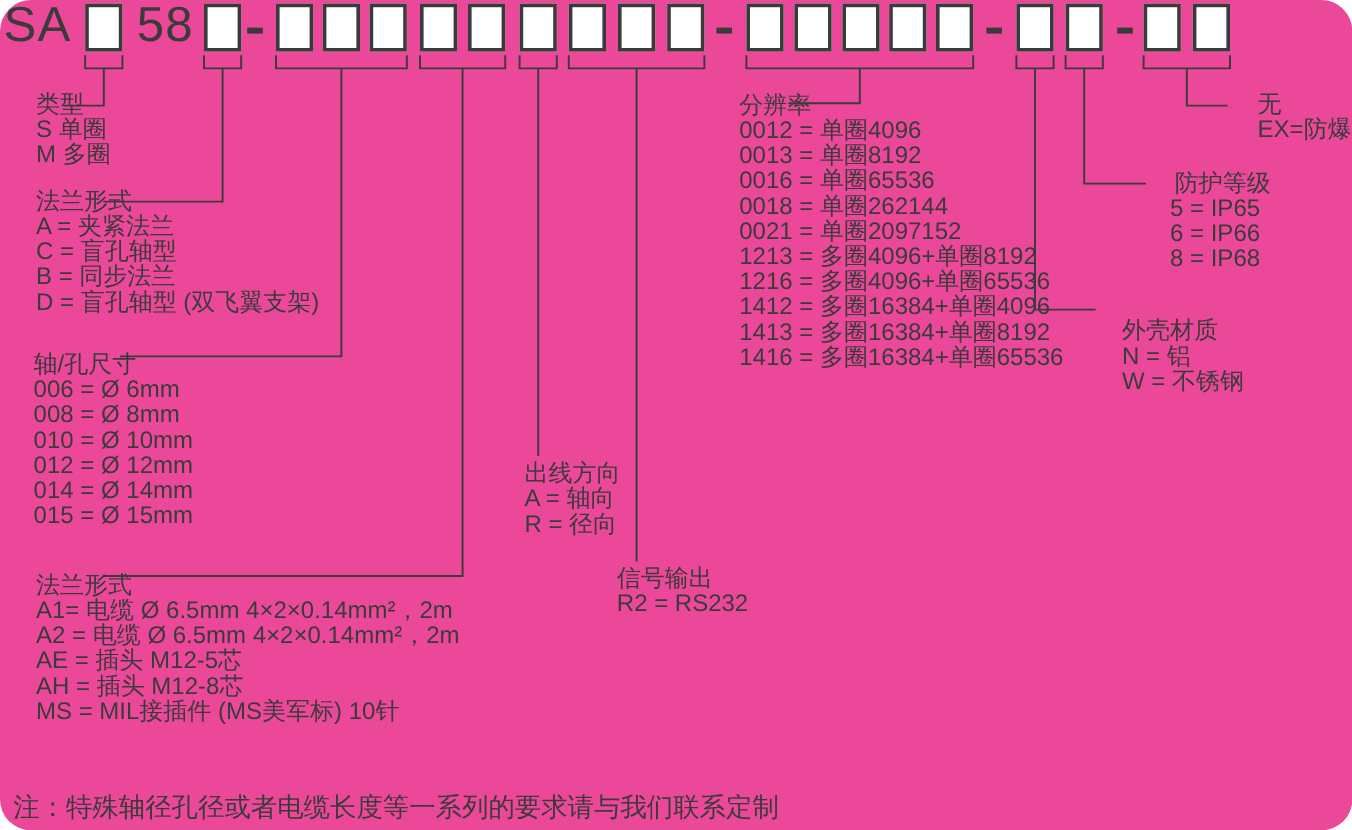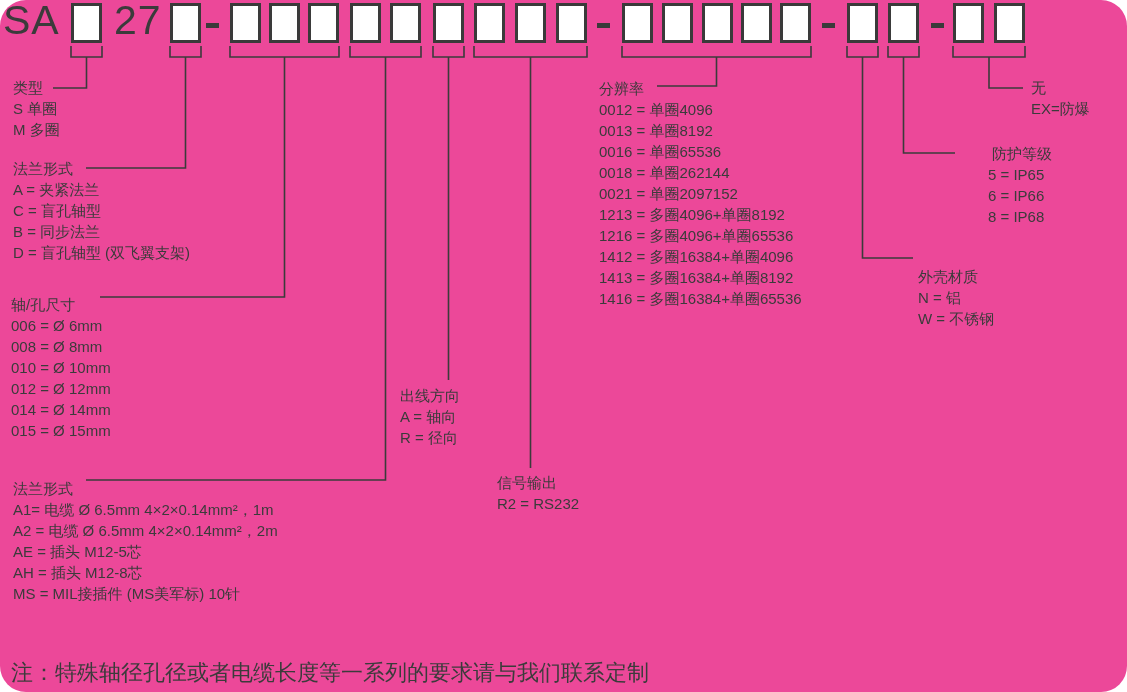"27" span.bigtext { text: 27 -> 58 }
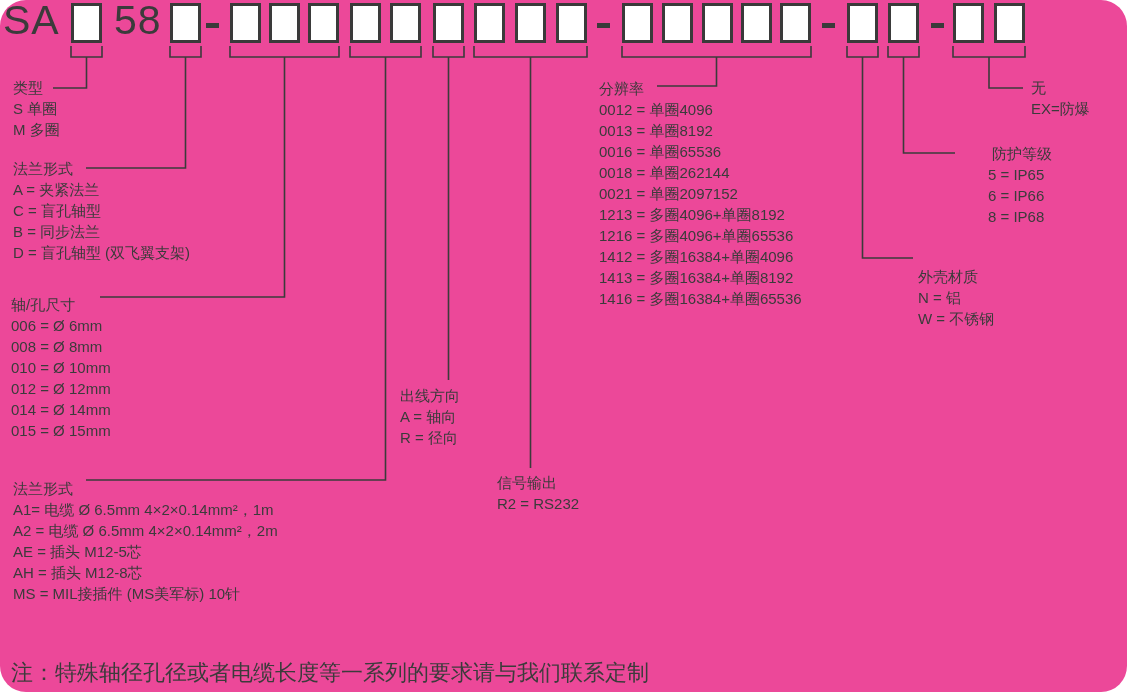"类型" .block { font-size: 15px -> 20px; margin-left: none -> 17px }
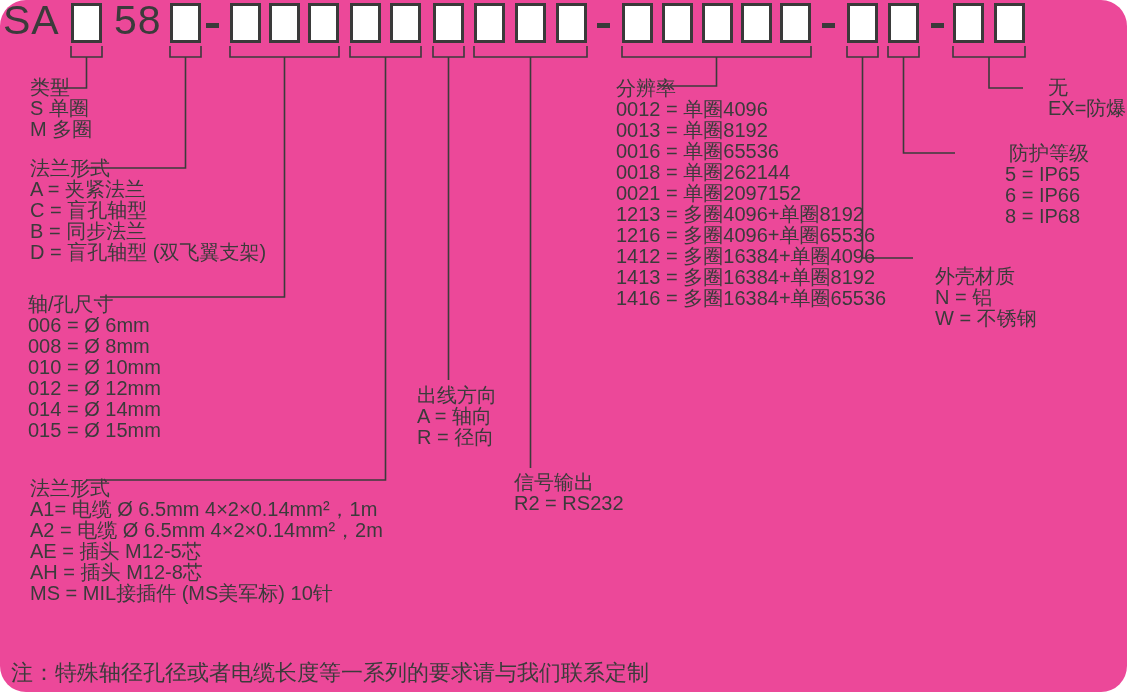"防护等级" div.block { left: 988px -> 958px }
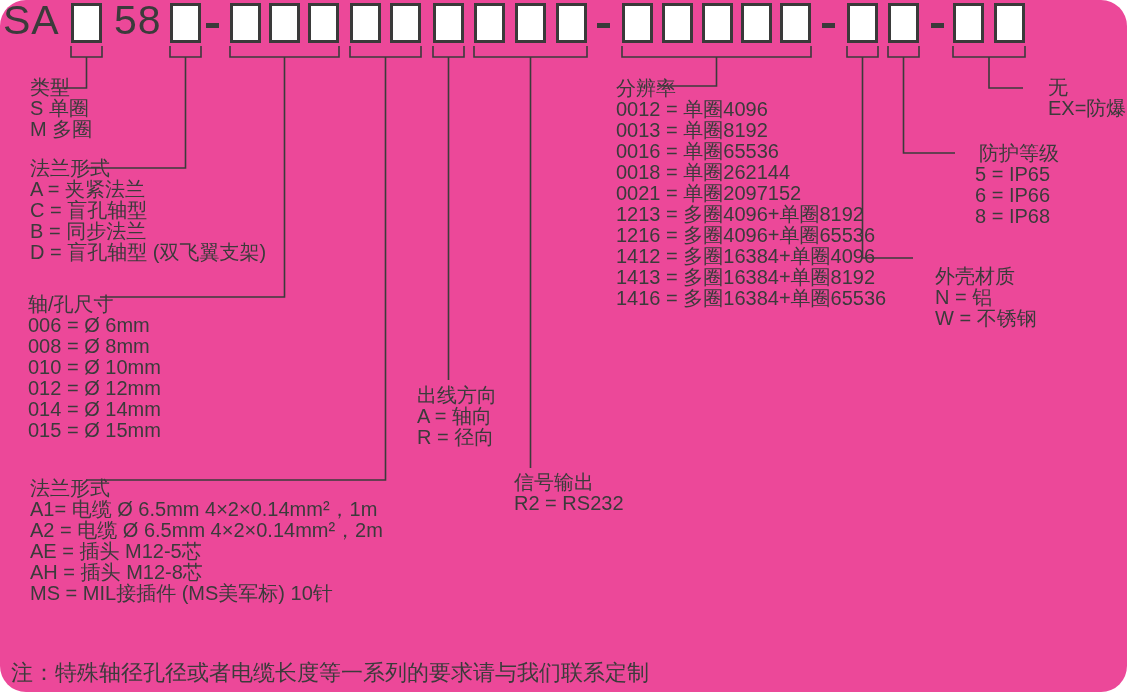"出线方向" div.block { left: 400px -> 420px }
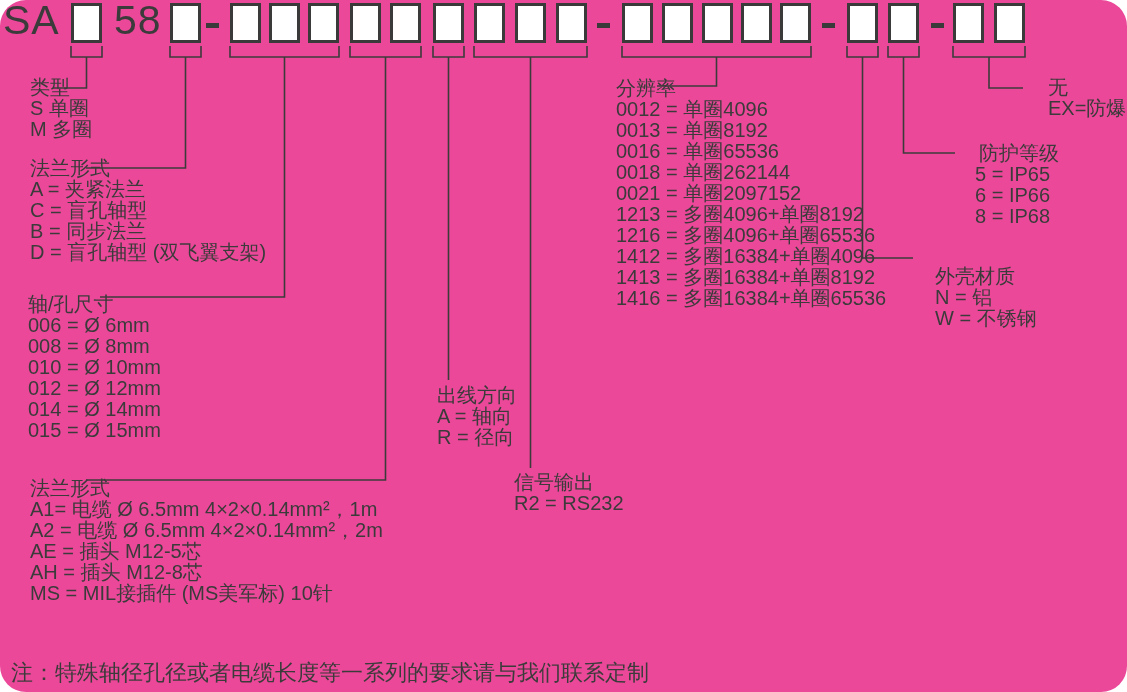"A1= 电缆 Ø 6.5mm 4×2×0.14mm²，1m" div { text: 1m -> 2m }
